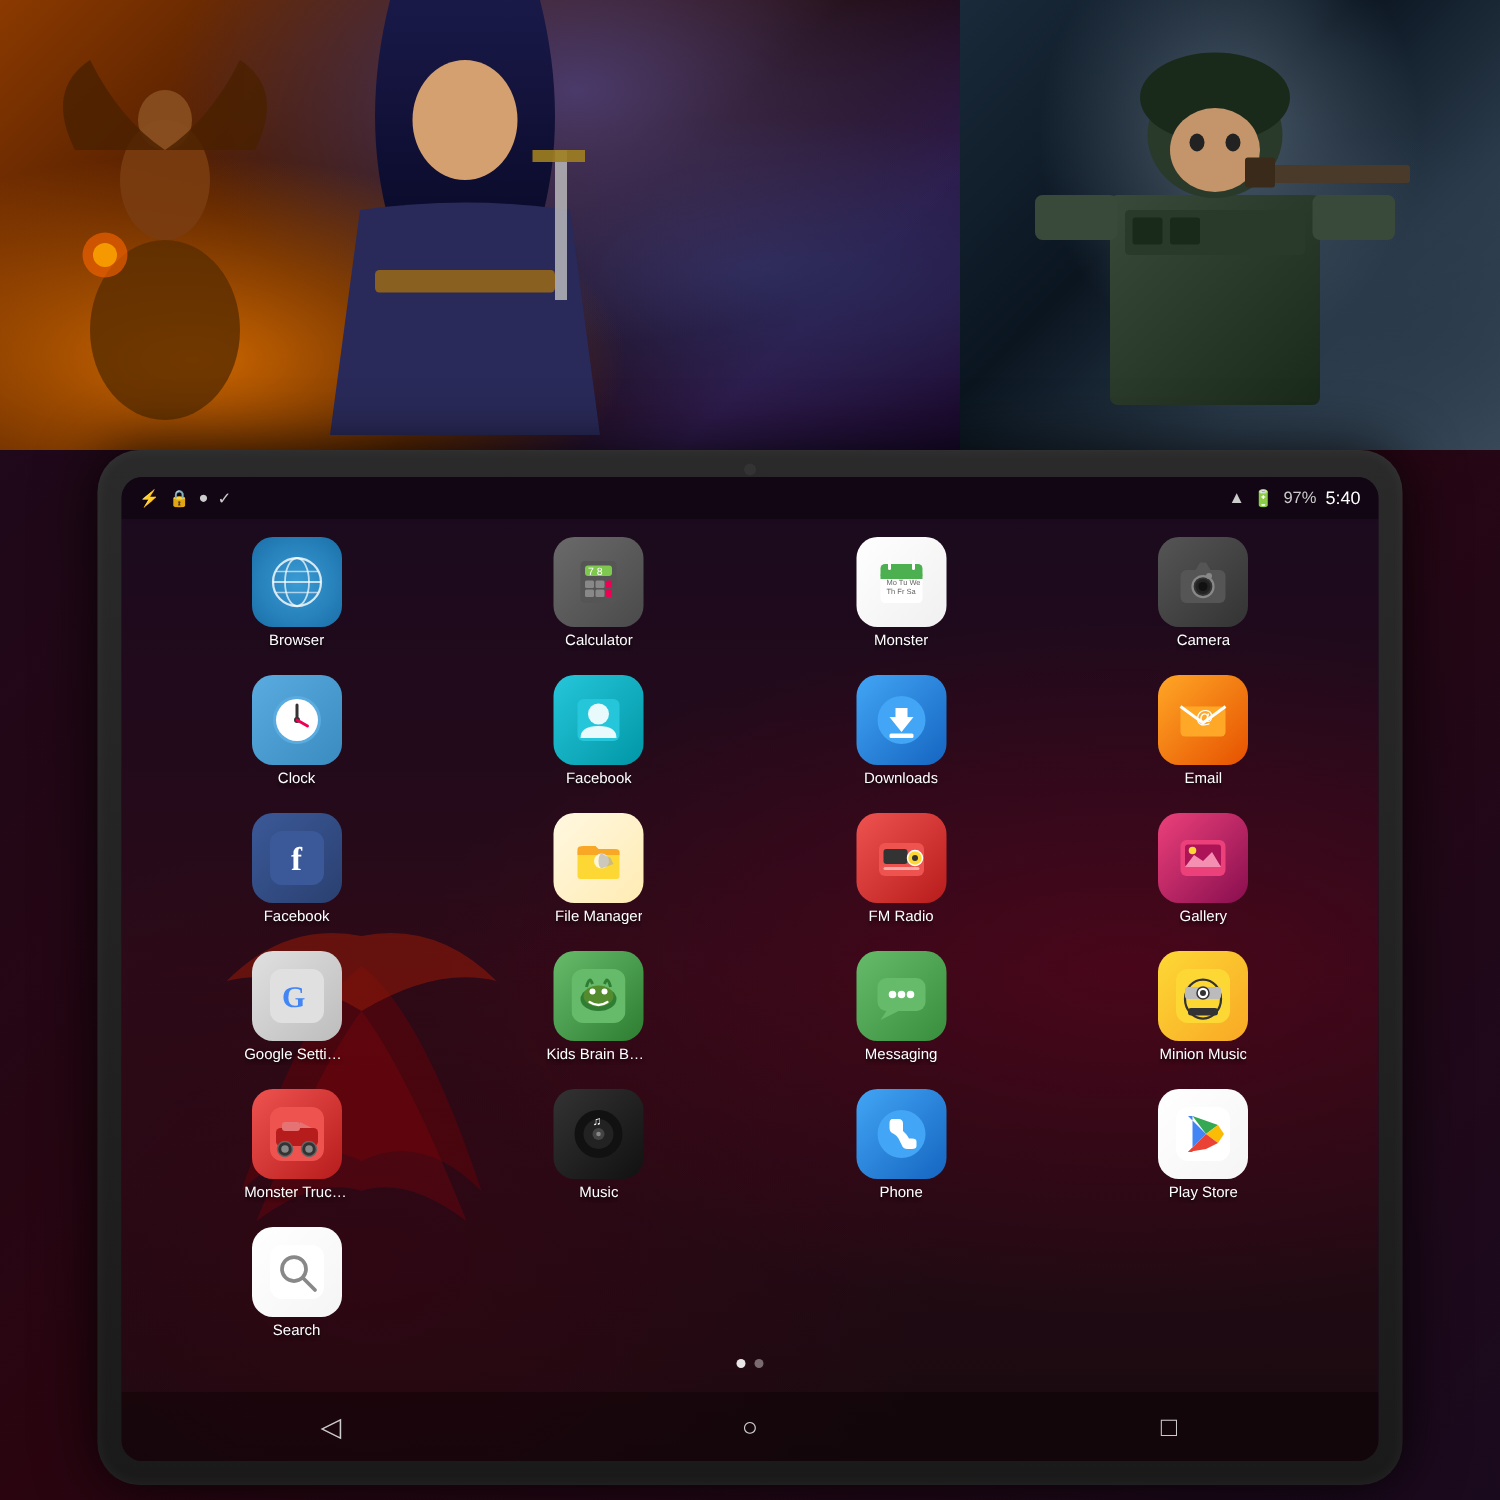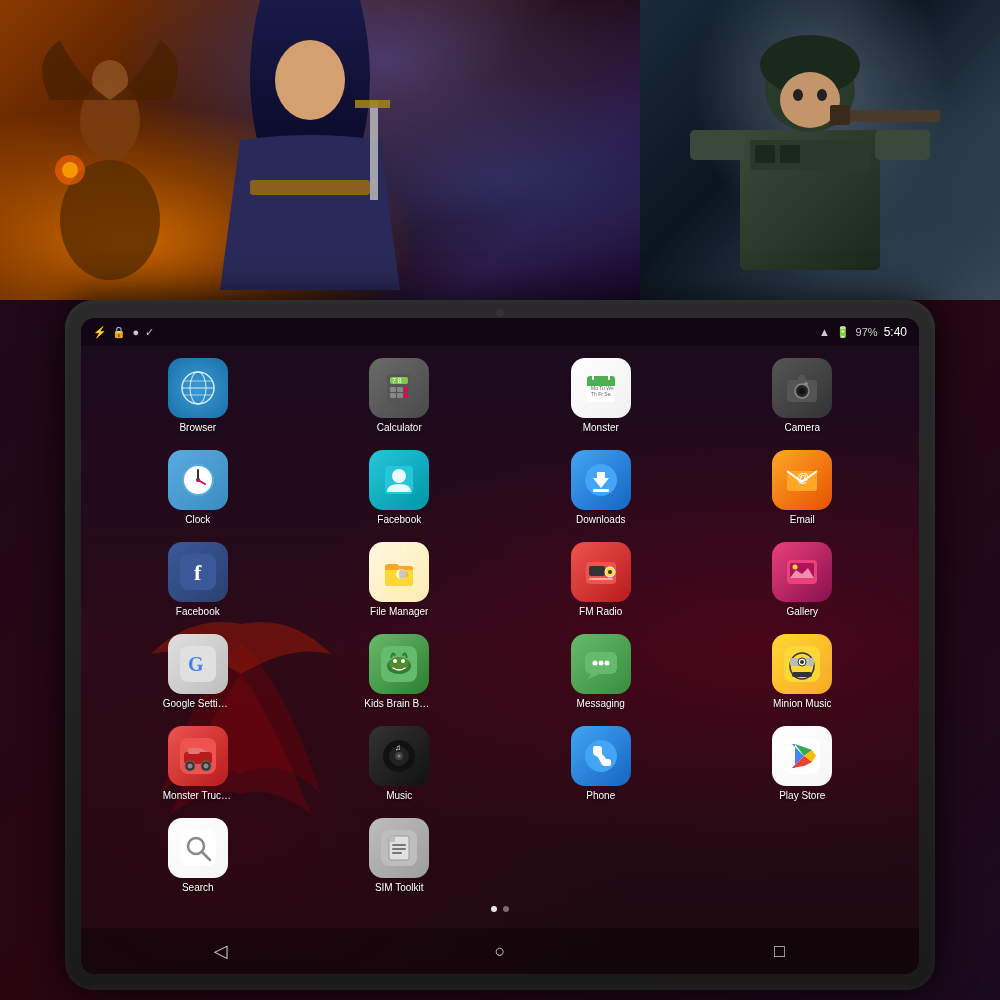"SIM Toolkit" div.app-item { html: <div> <div> <svg> <rect></rect> <rect></rect> <rect></rect> <rect></rect> <rect></rect> <path></path> </svg> </div> <span>SIM Toolkit</span> </div> -> none }
